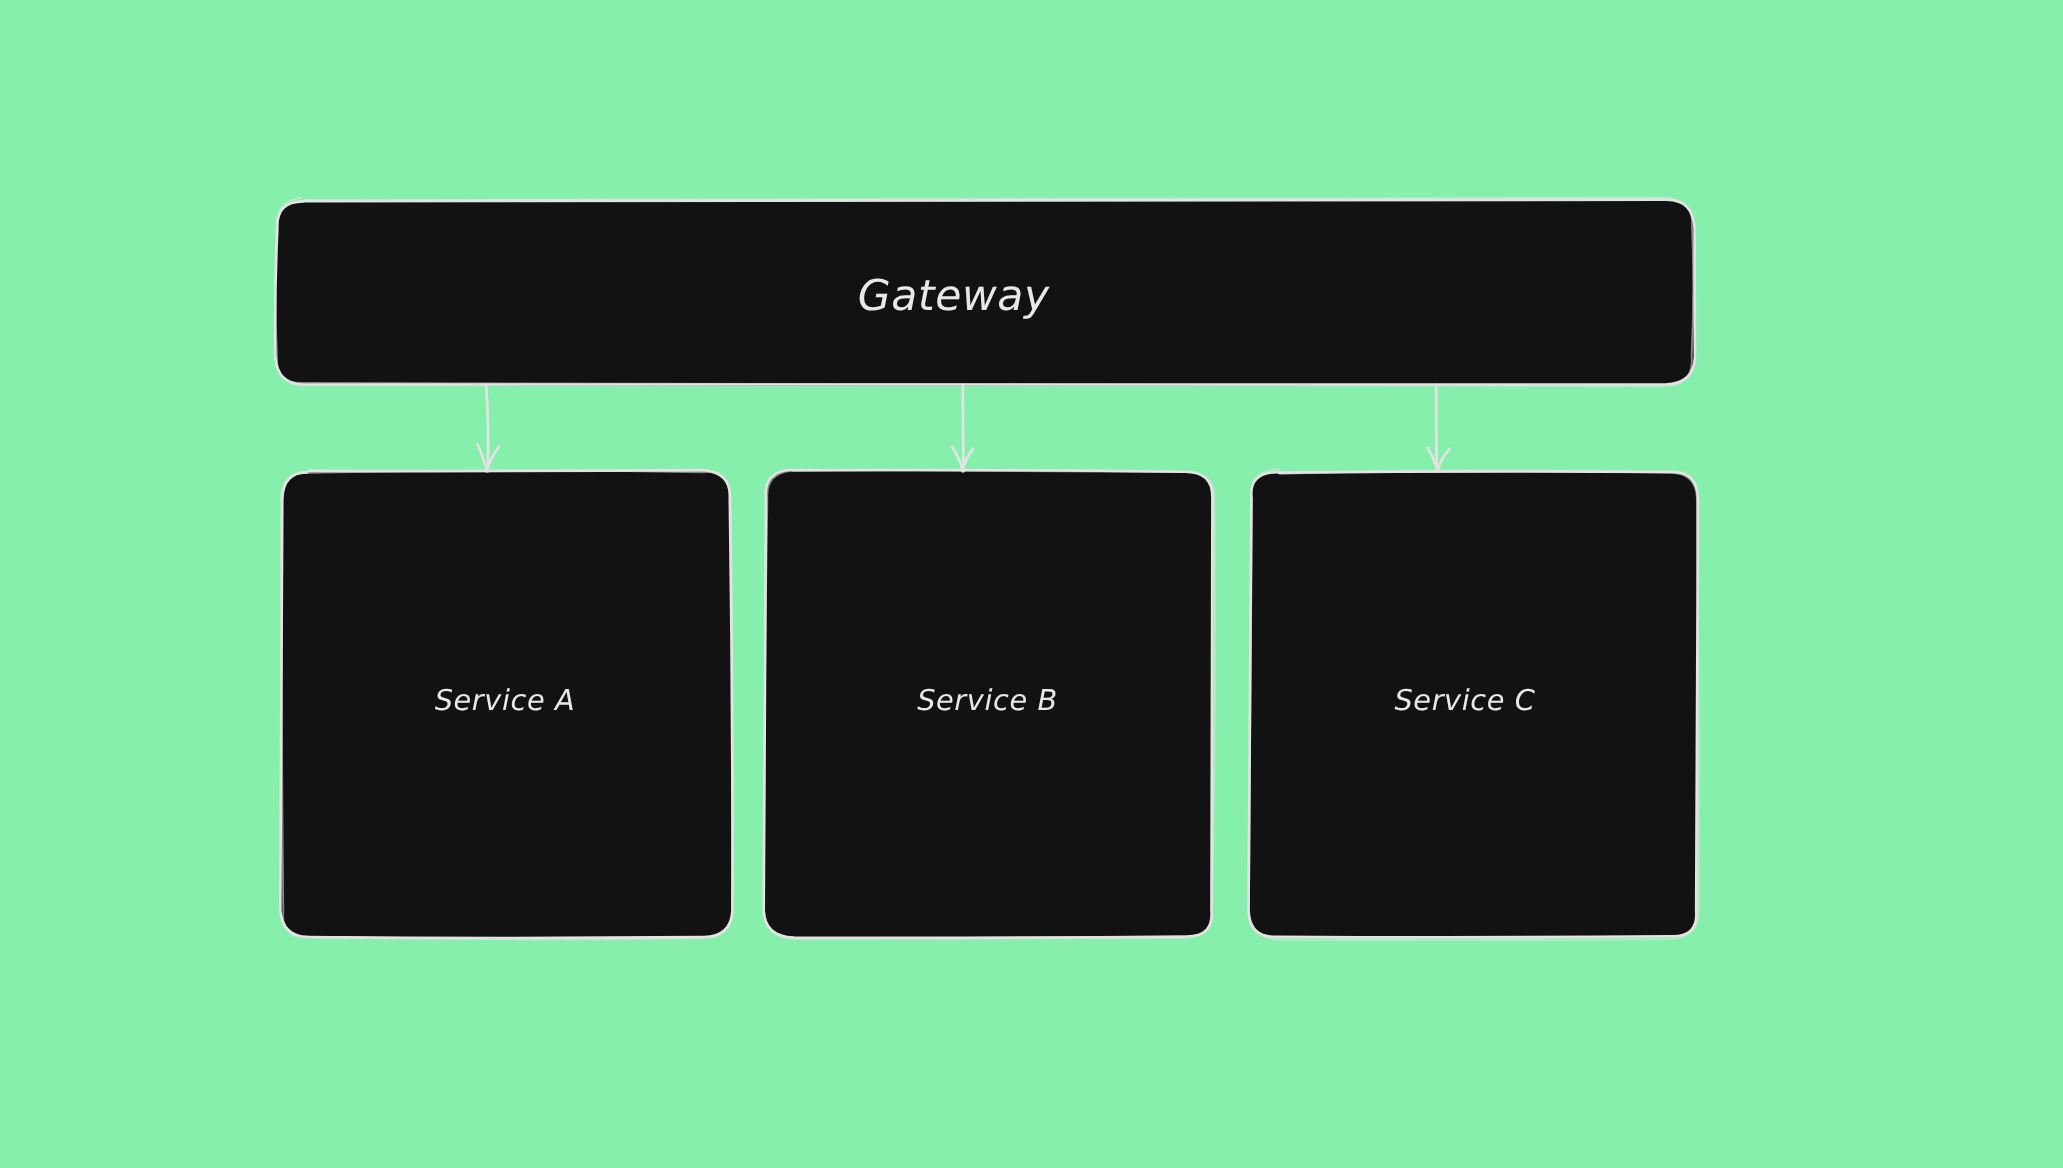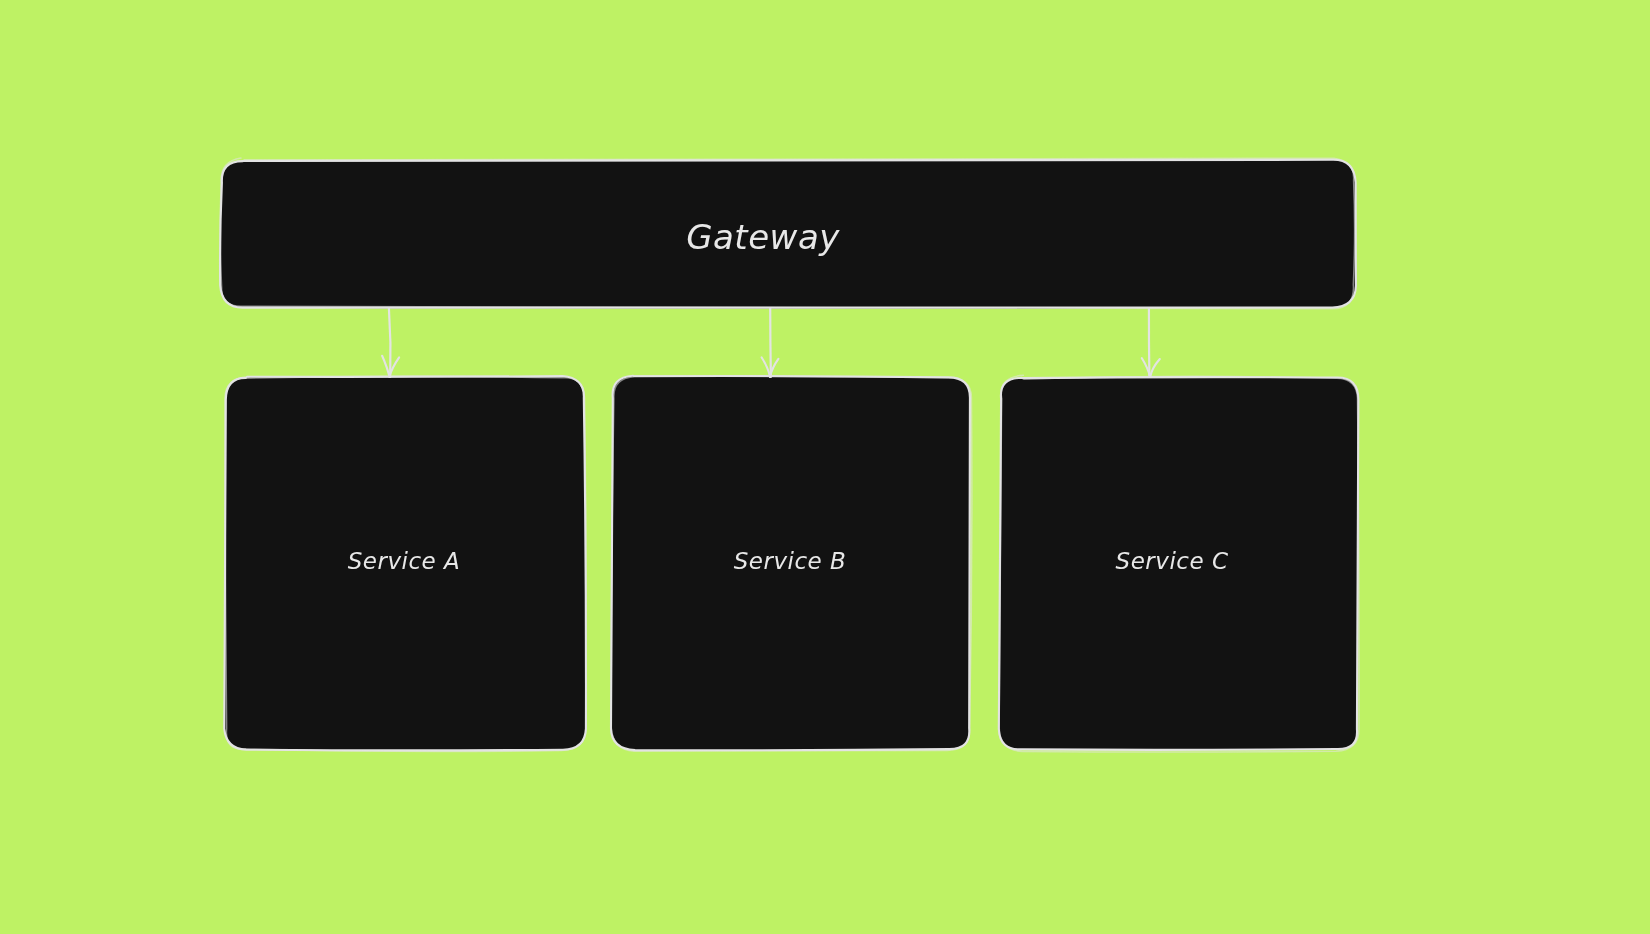"Gateway" #canvas { background: #bef264 -> #86efac }
